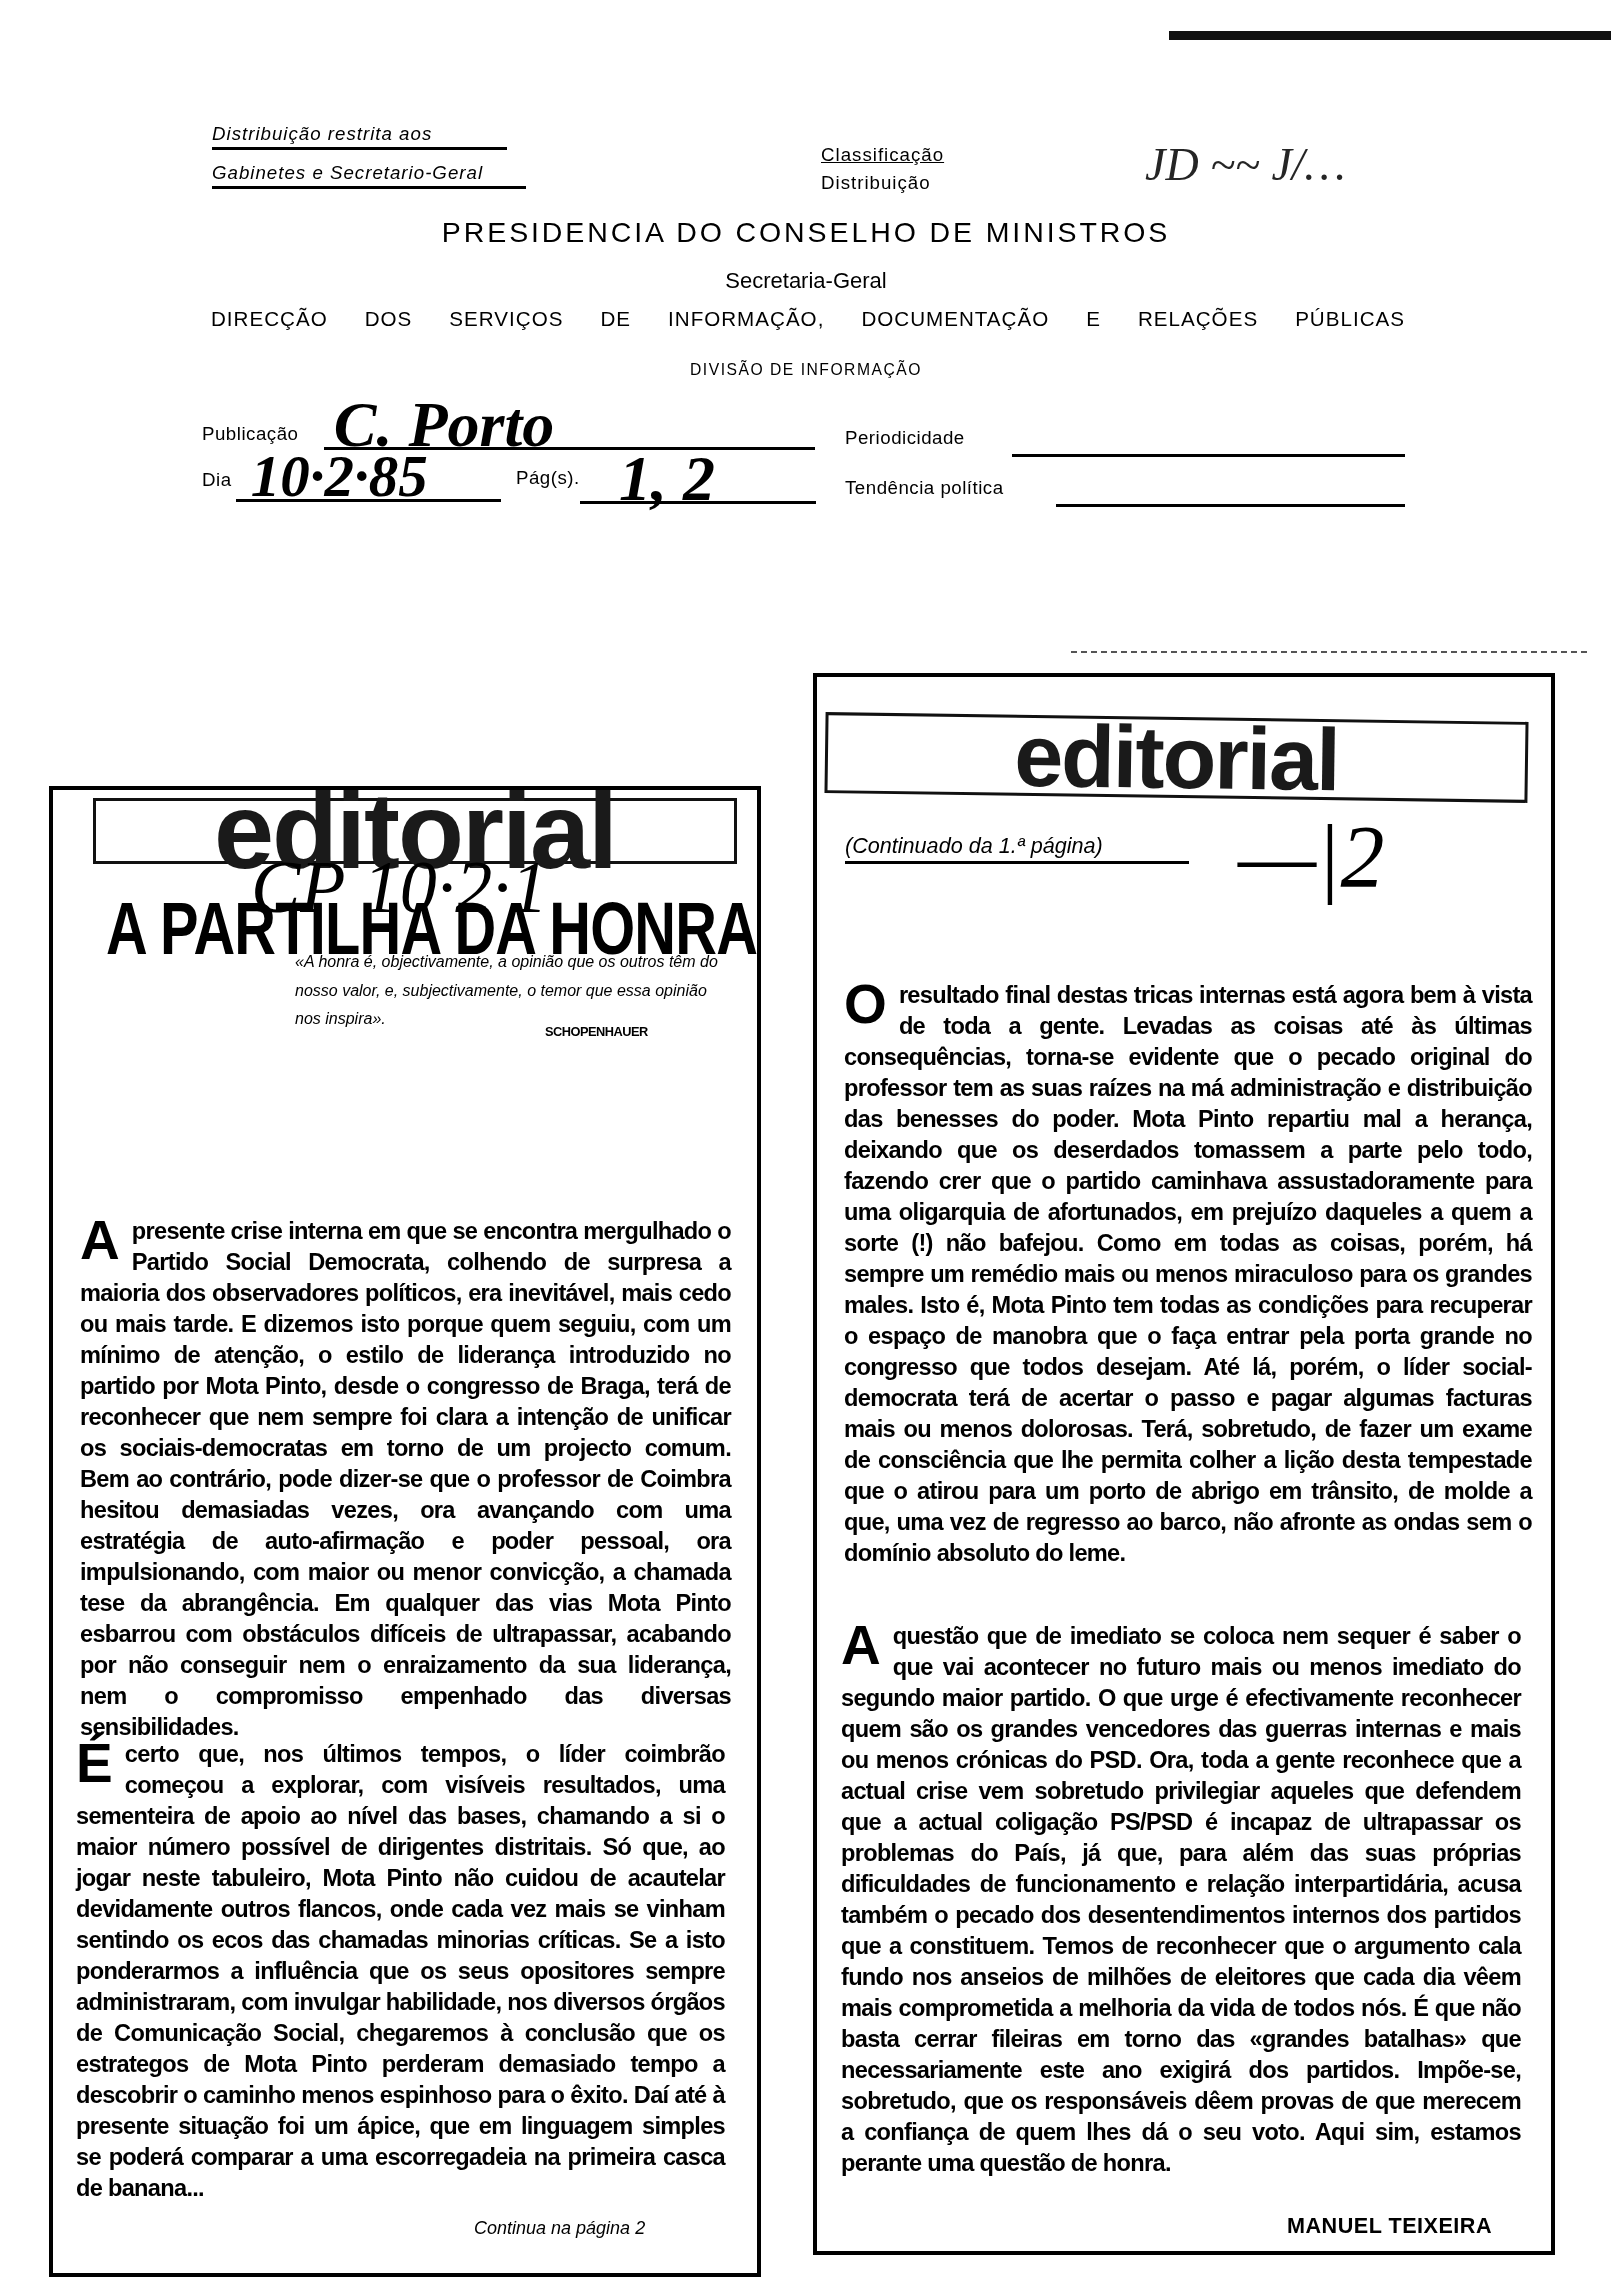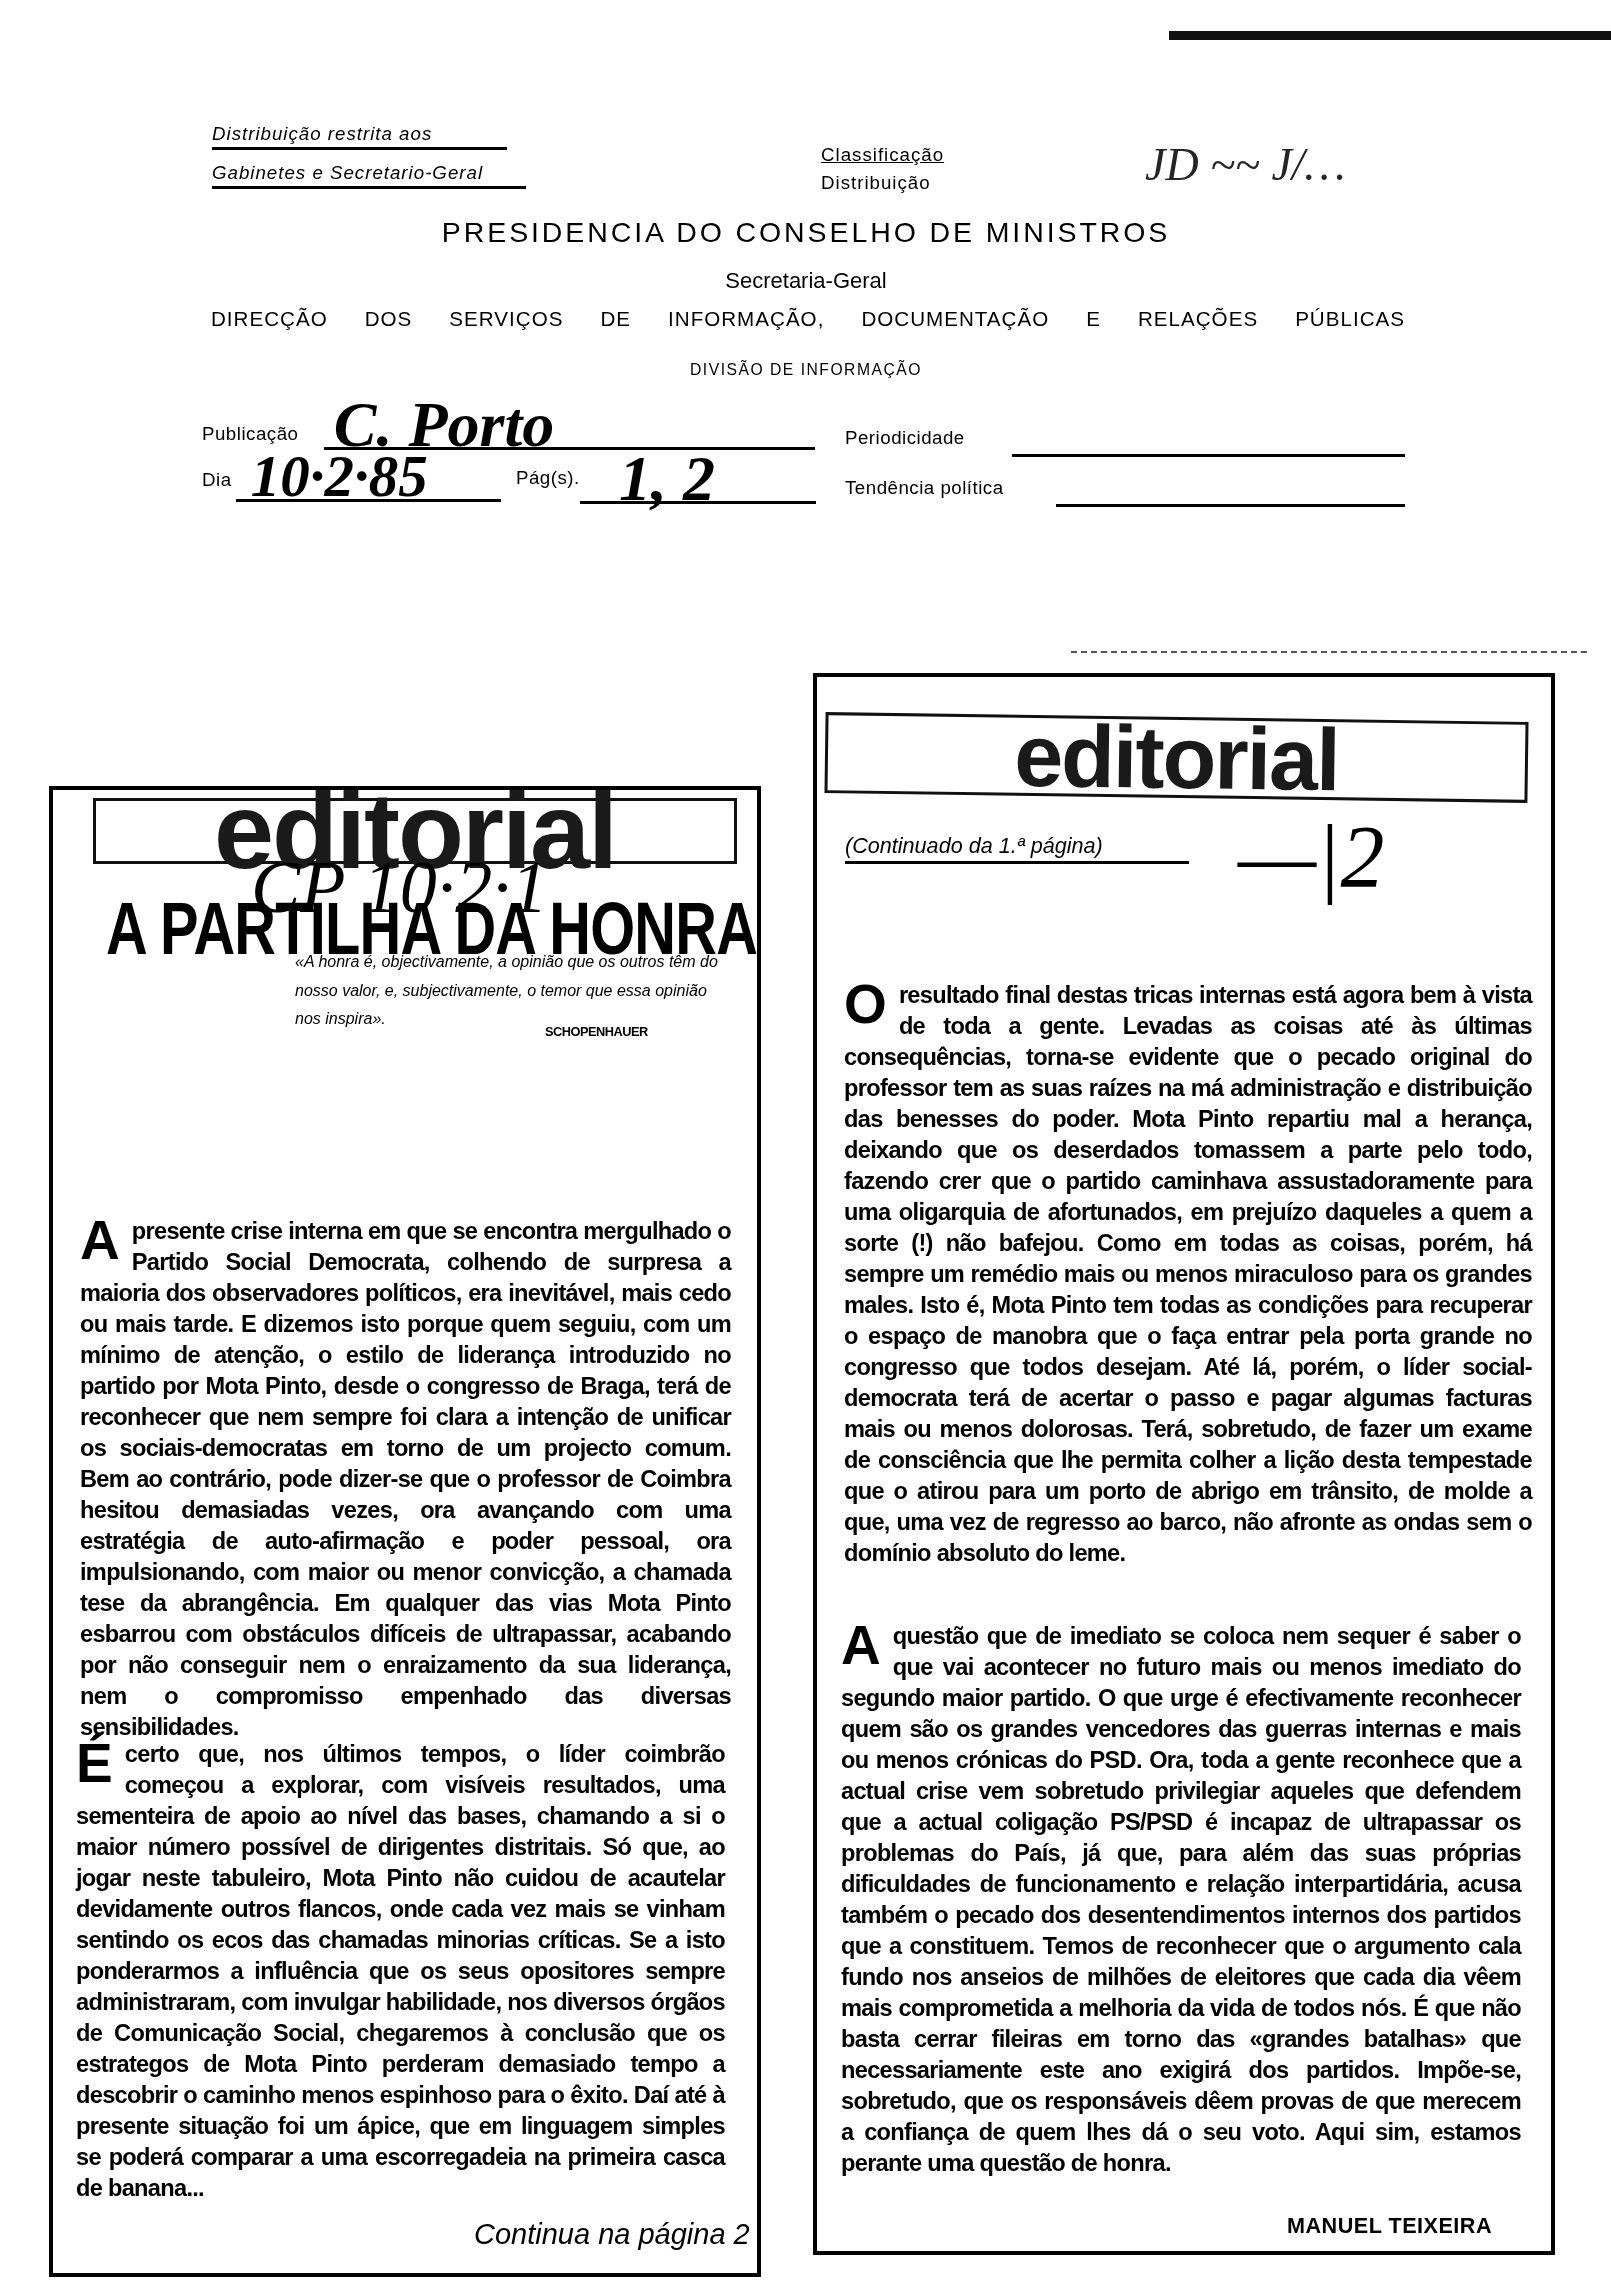"Continua na página 2" .cont { font-size: 29px -> 18px }
